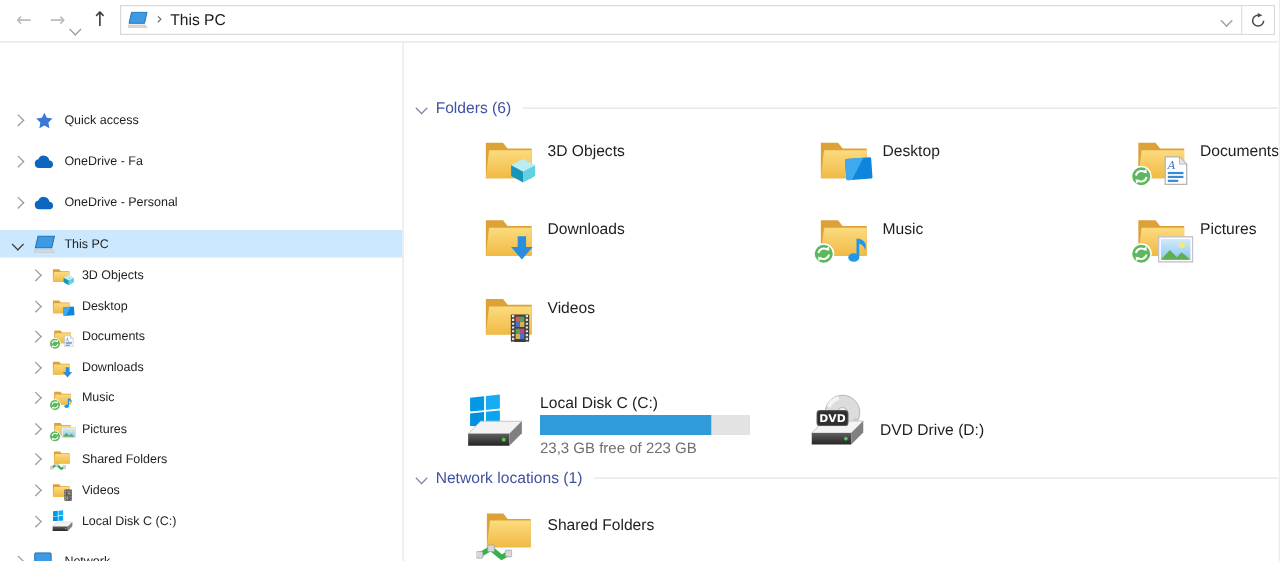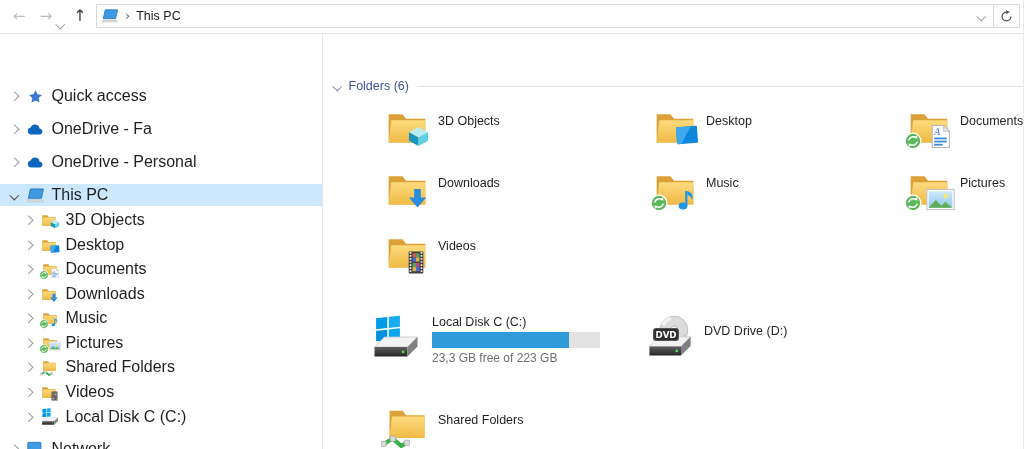"Quick access" .srow { font-size: 16px -> 10px }
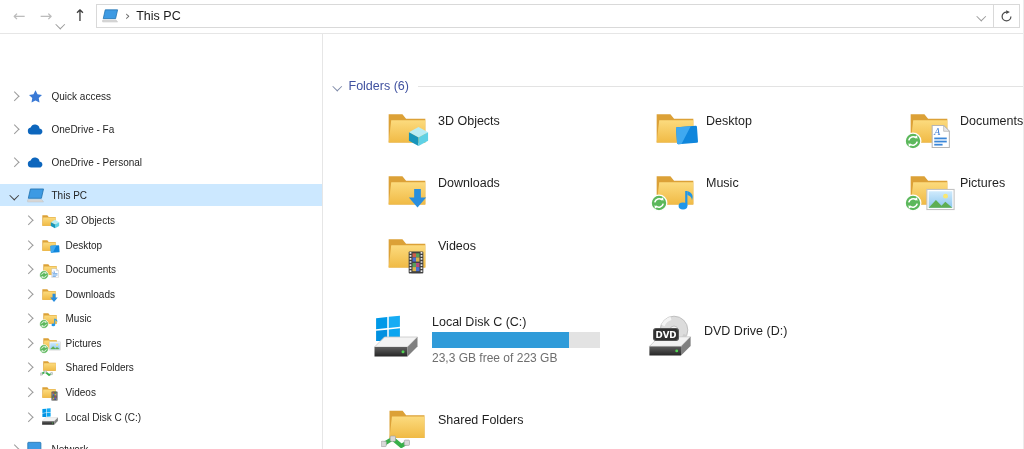"DVD Drive (D:)" span.tile-label { margin-top: 9px -> 22px }
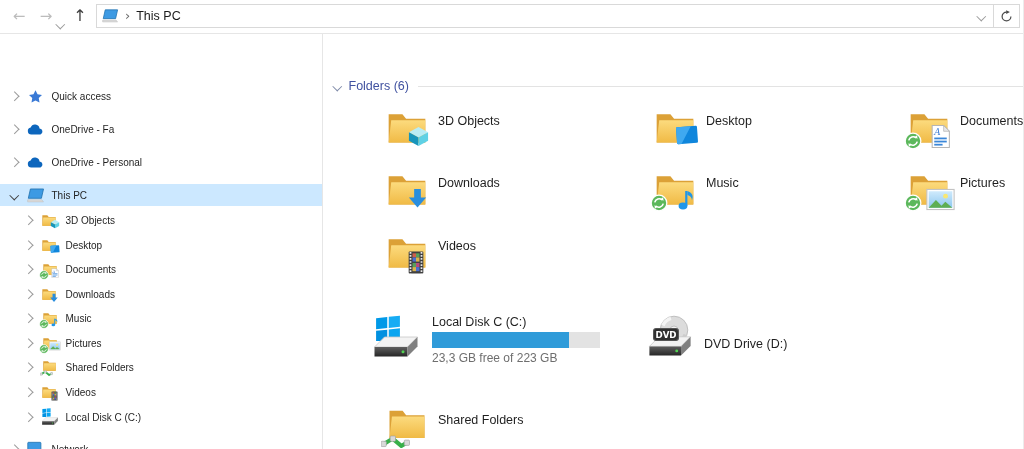"Network locations (1)" div.group-header { html: none -> <div> <span></span> <span>Network locations (1)</span> <span></span> </div> }
